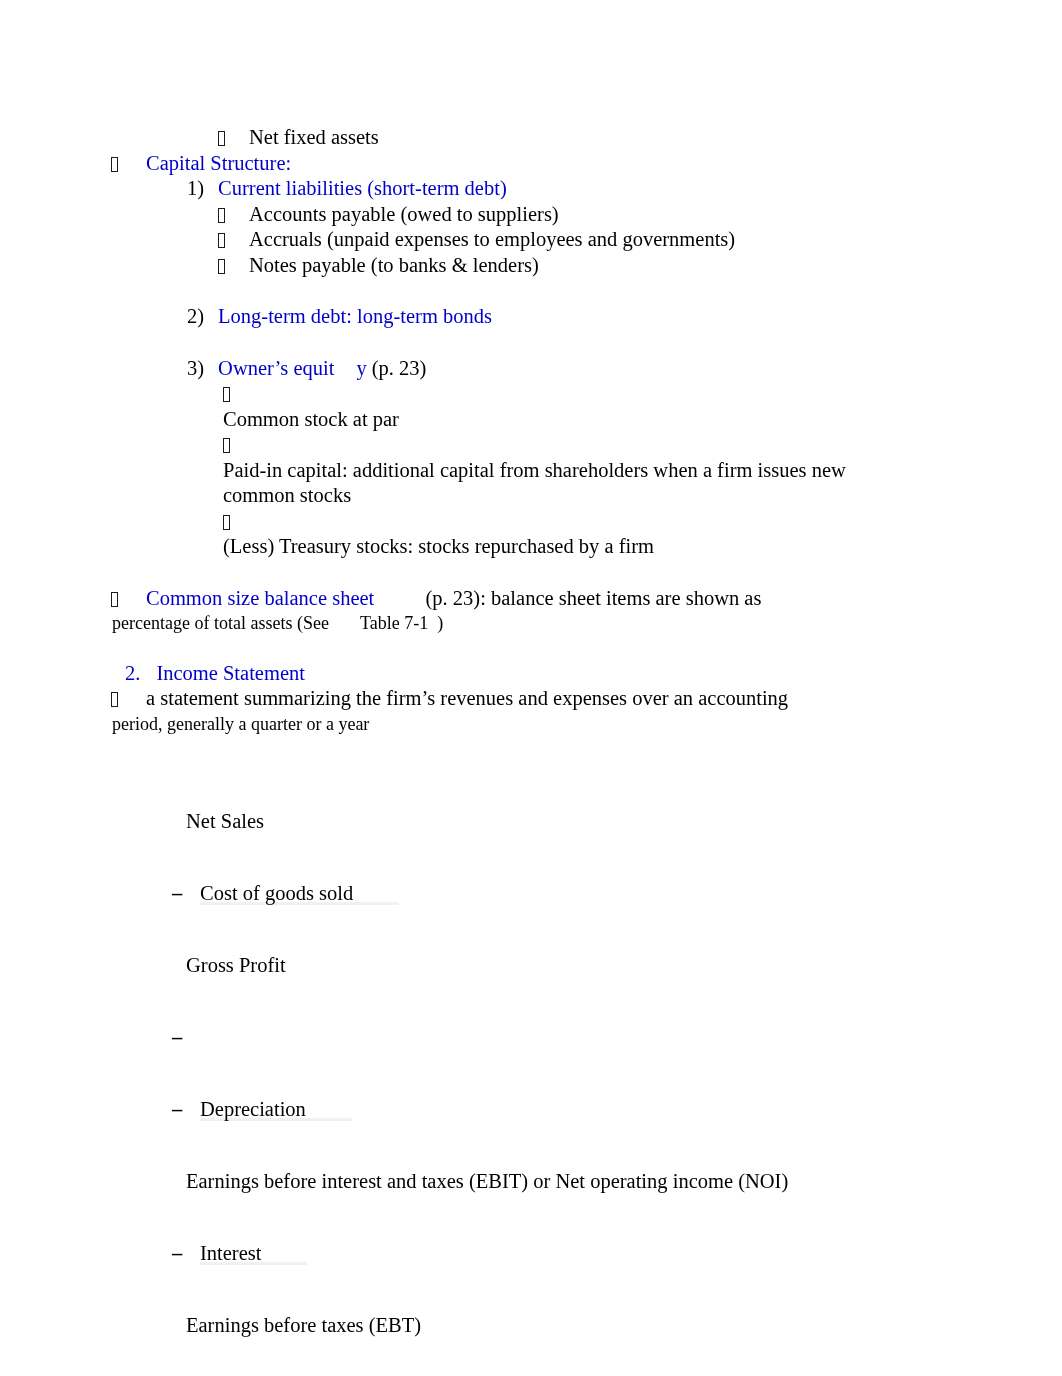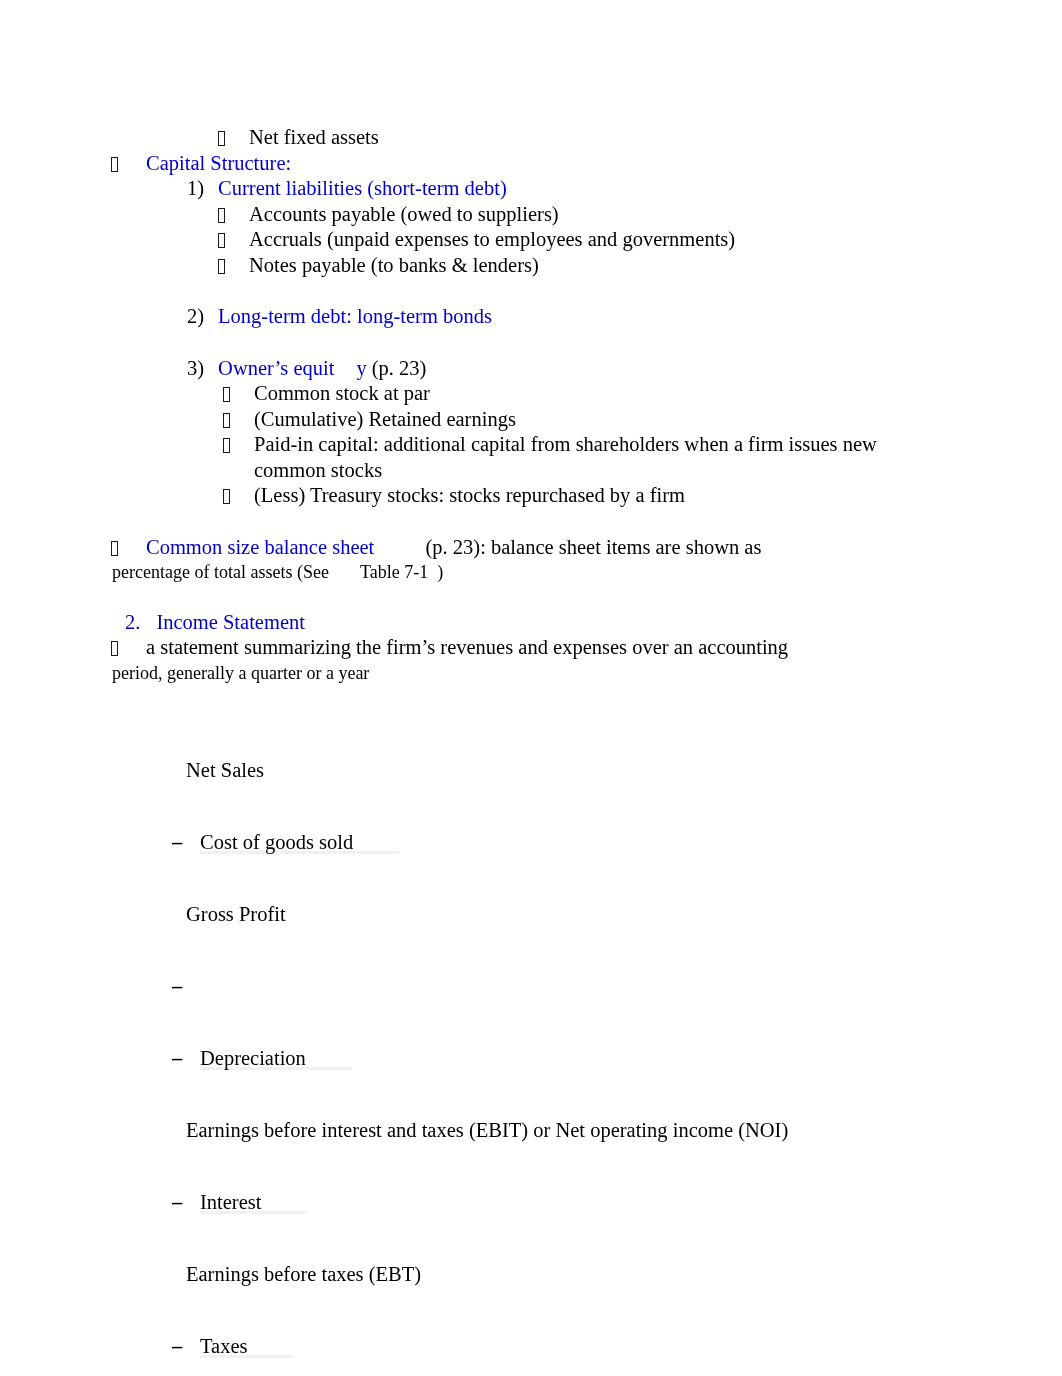"Common stock at par" .lvl-b2b { flex-direction: none -> column }
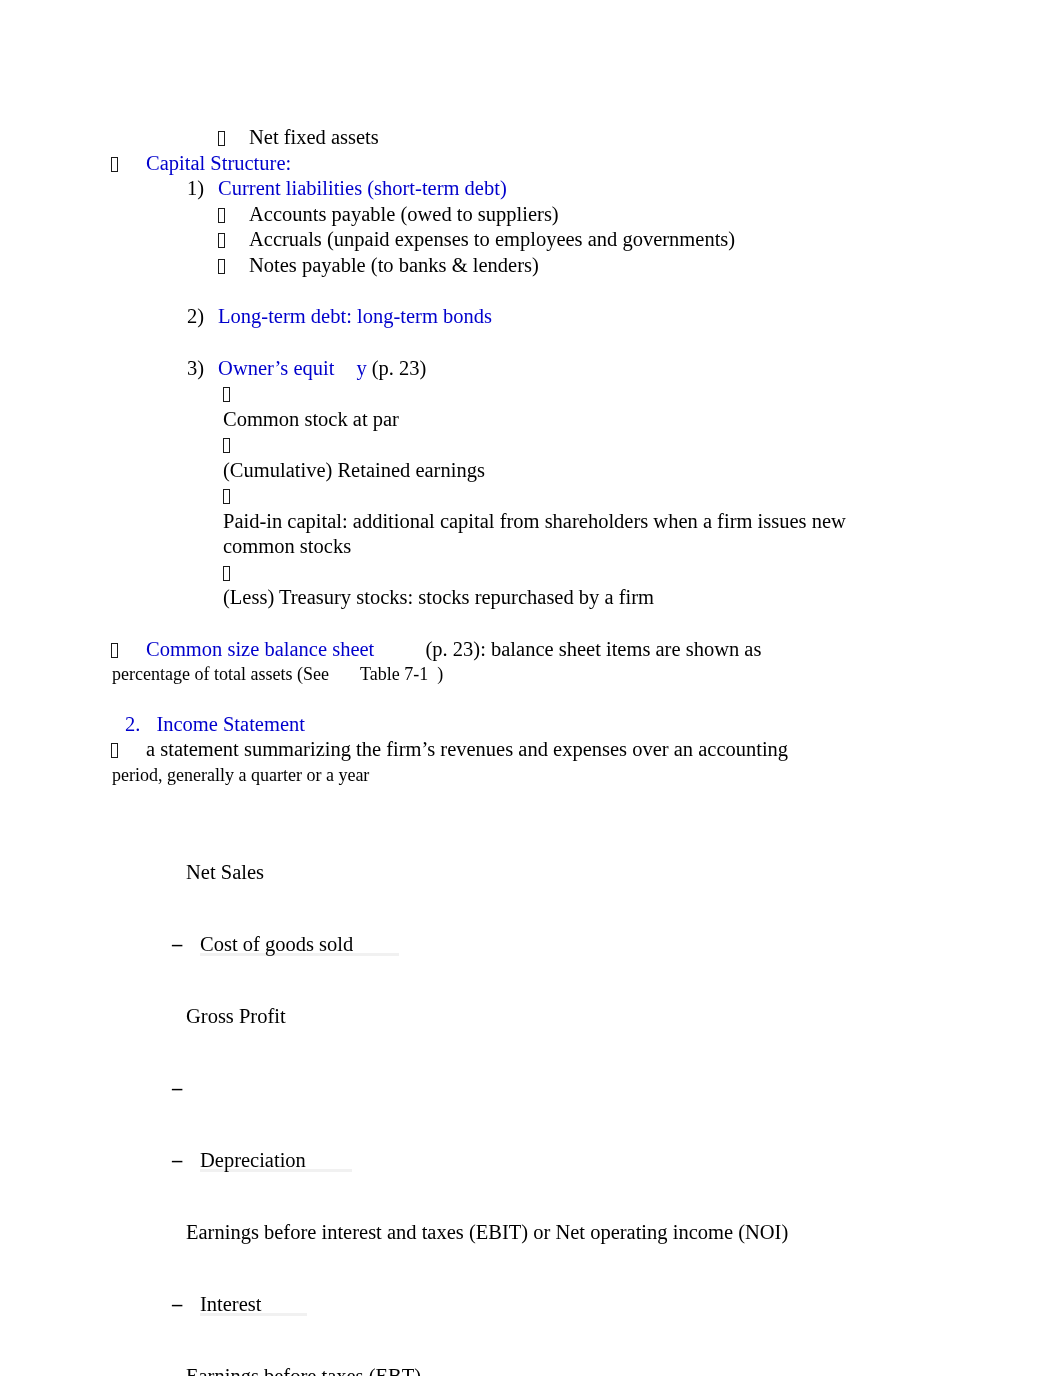"(Cumulative) Retained earnings" div.row { html: <div> <span><span></span><span></span></span> <span>(Cumulative) Retained earnings</span> </div> -> none }
